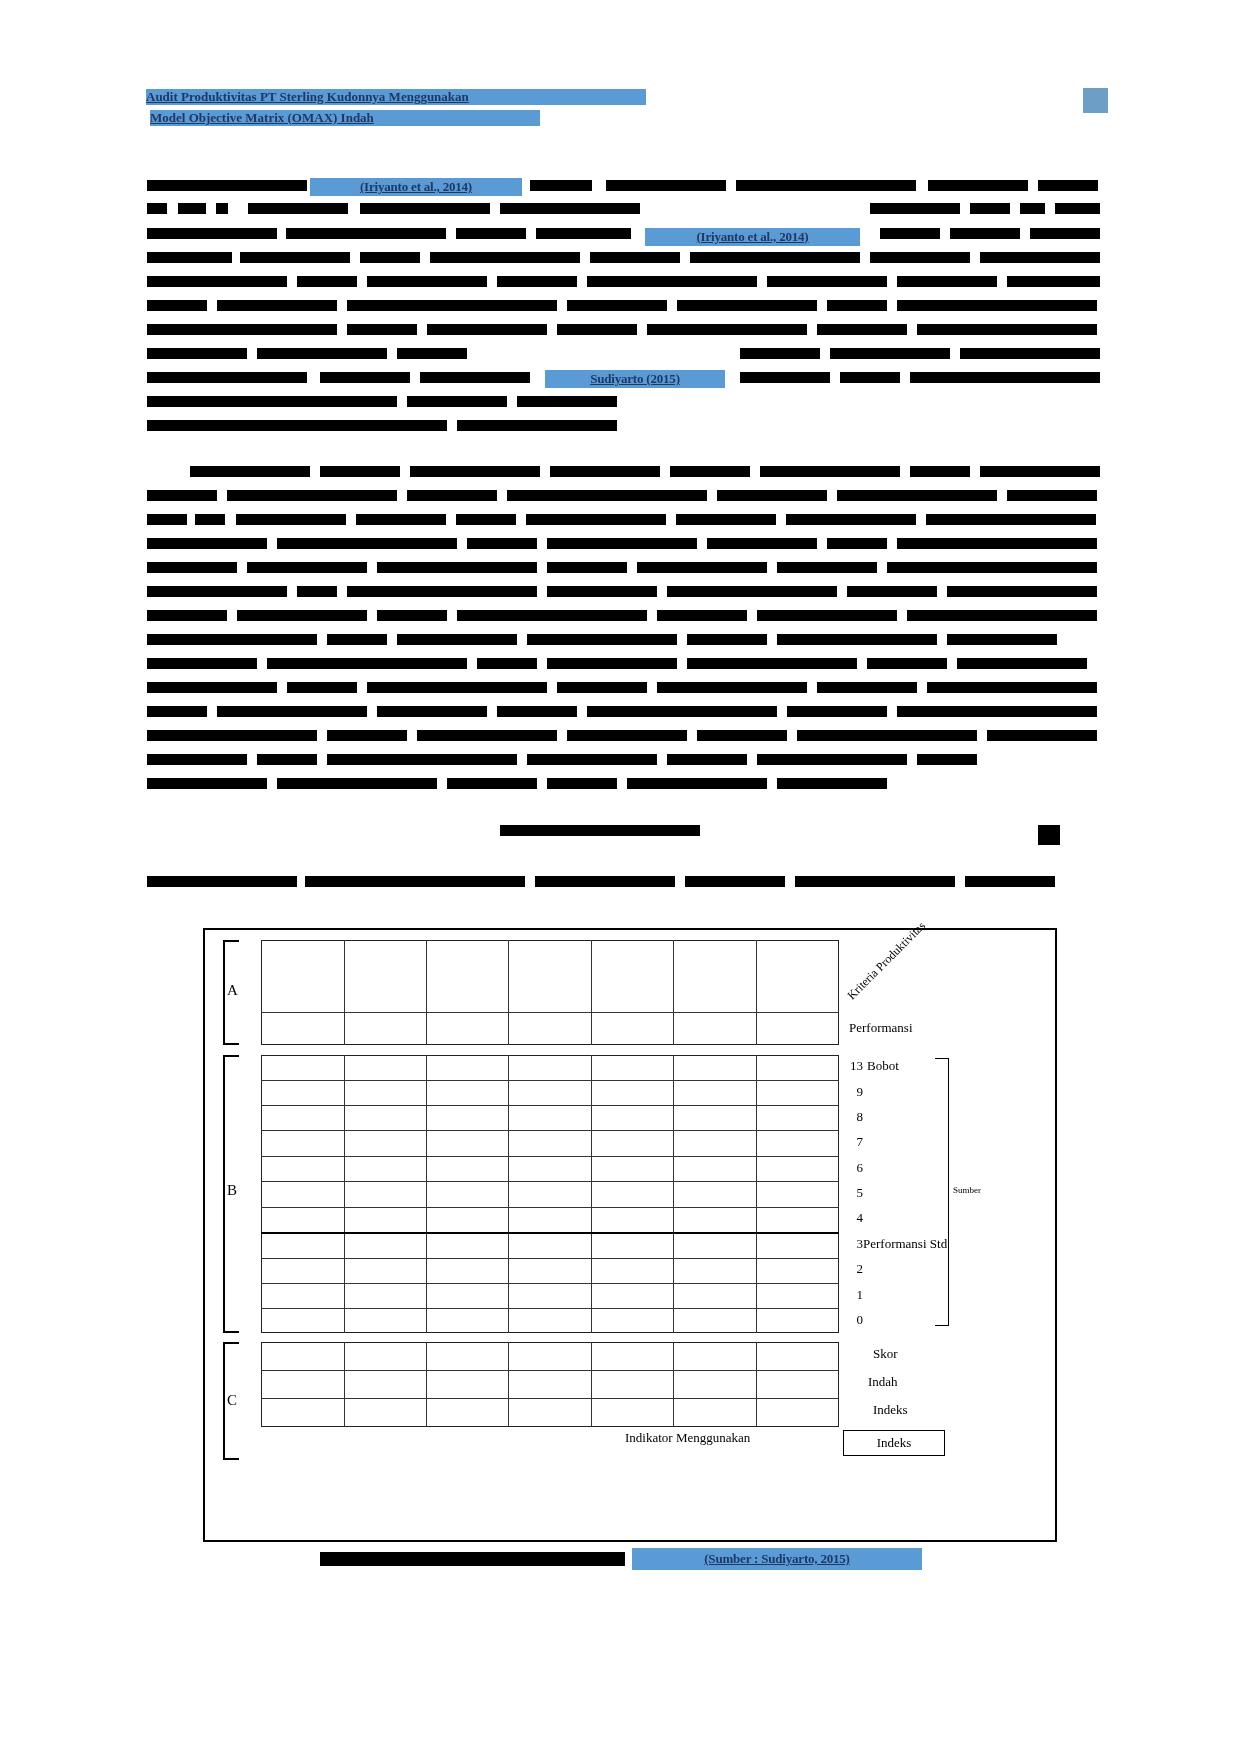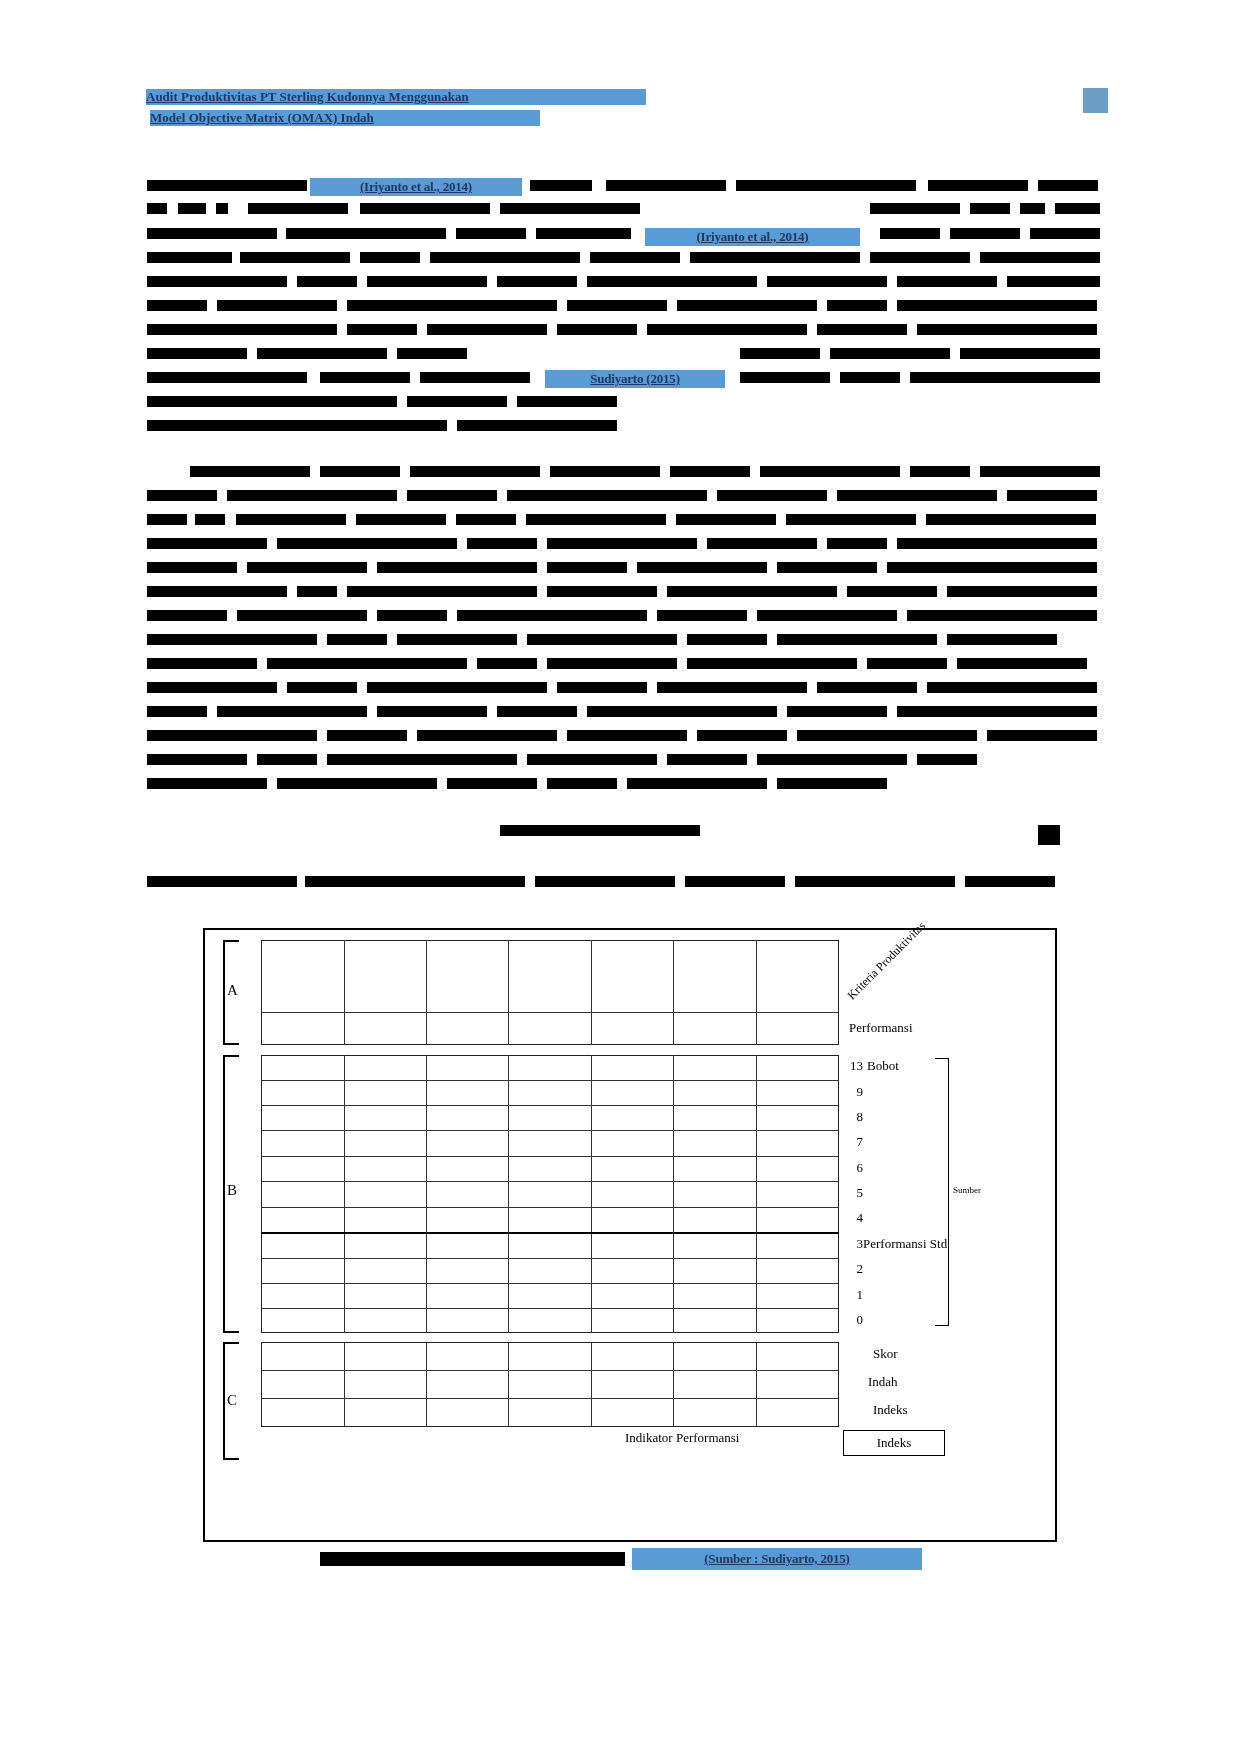"Indikator Performansi" div.indik { text: Performansi -> Menggunakan }
